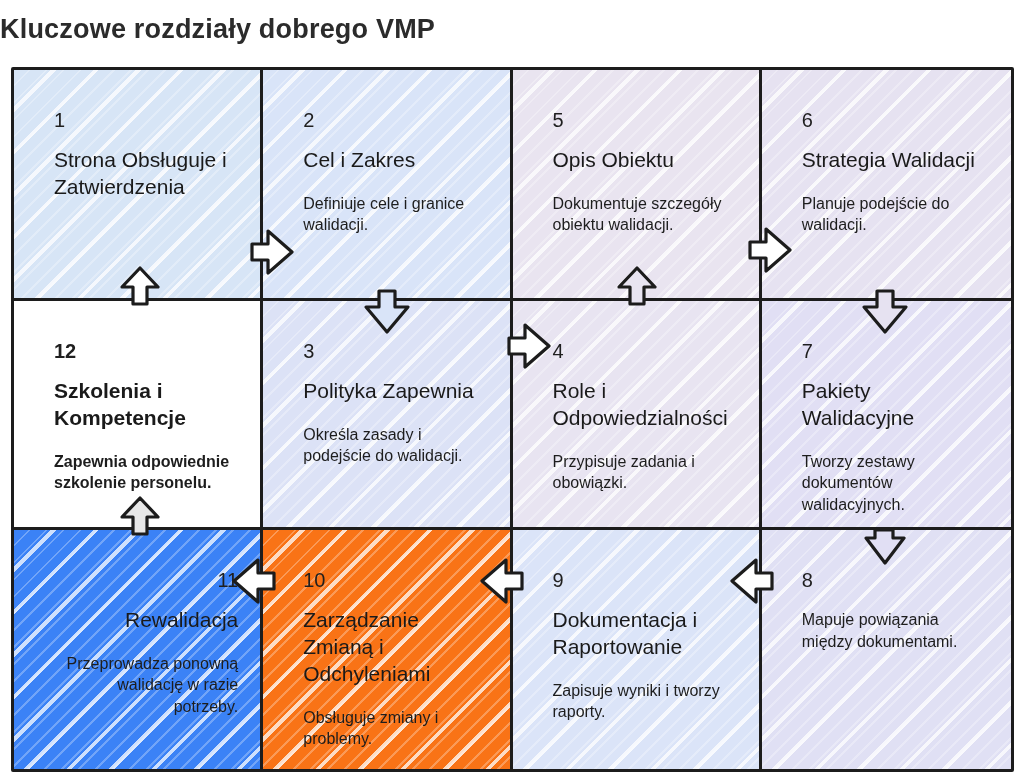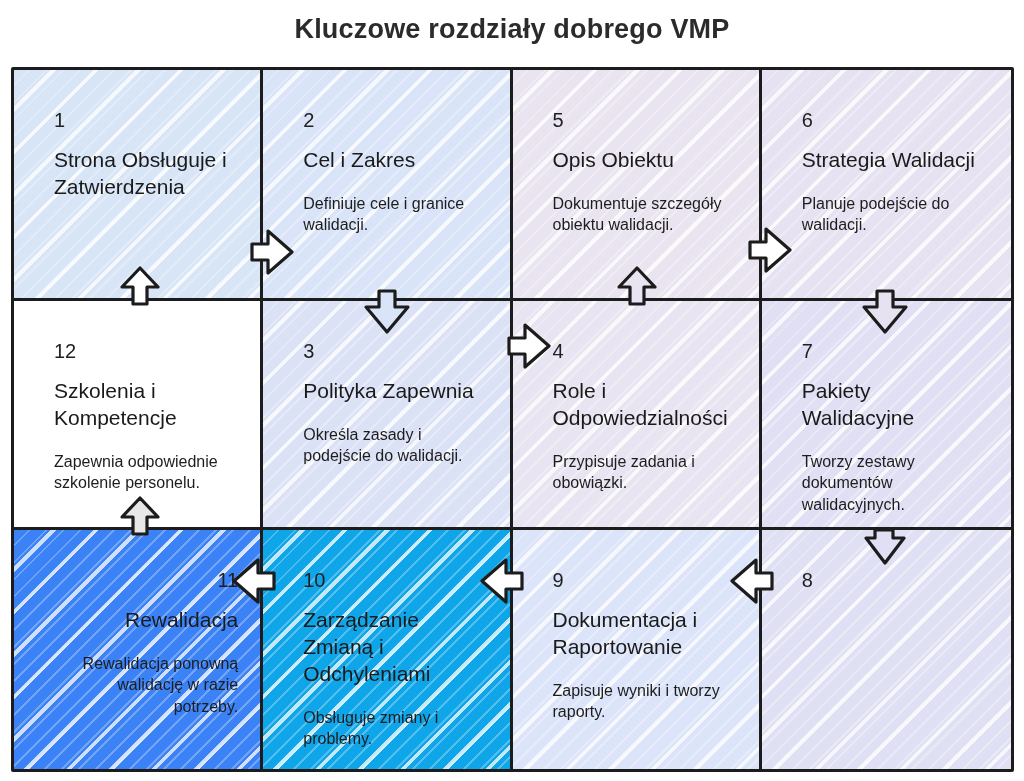"Kluczowe rozdziały dobrego VMP" .title { text-align: center -> none }
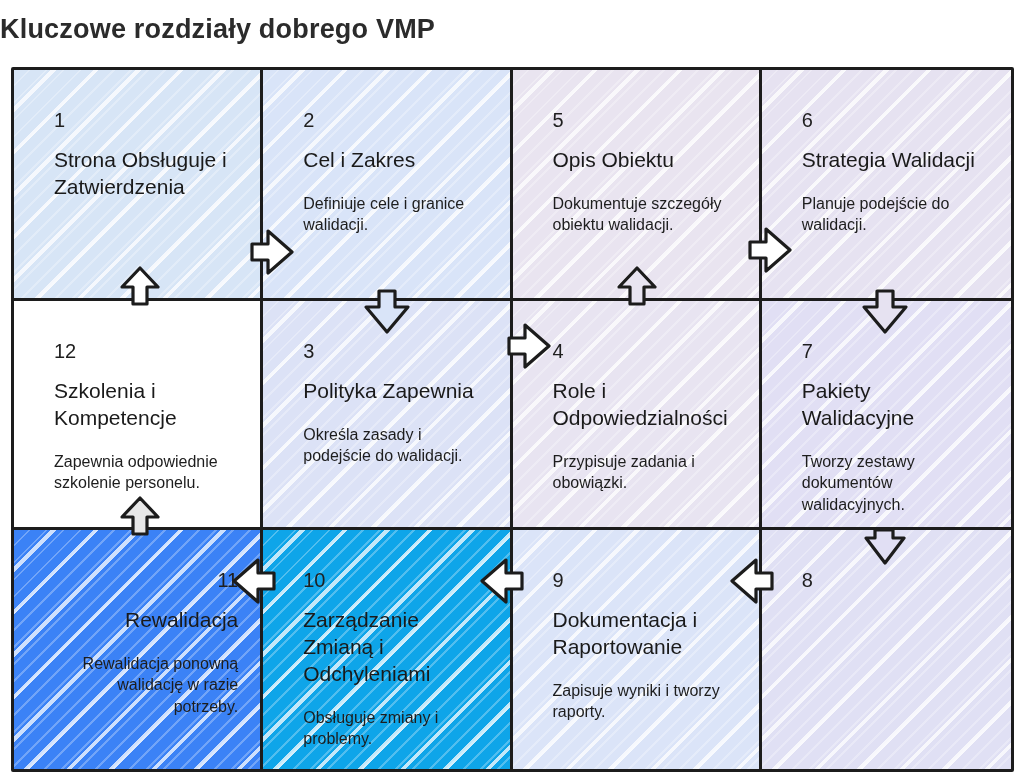"12" div.cell { font-weight: none -> bold }
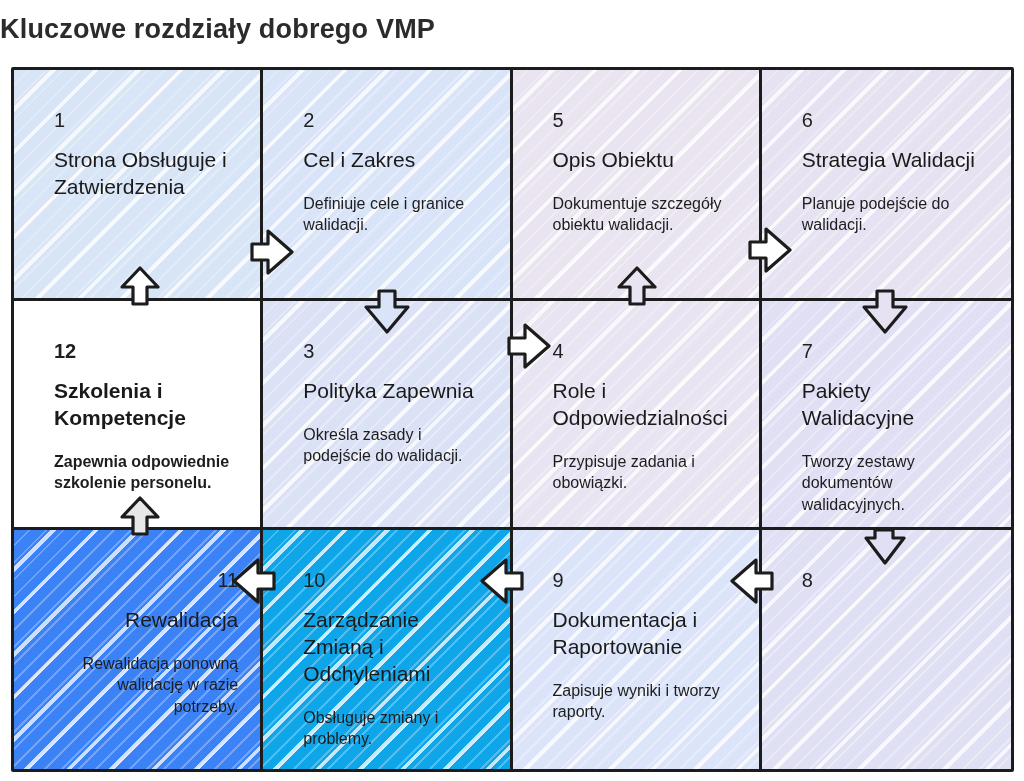"10" div.cell { background-color: #0ea5e9 -> #f97316 }
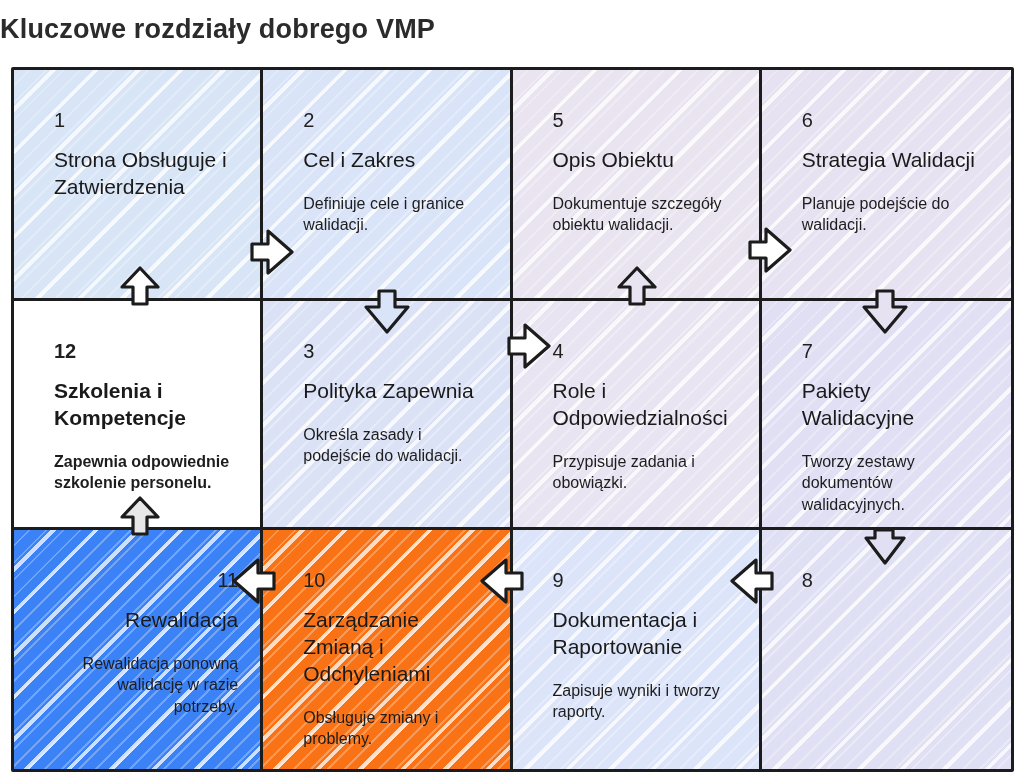"Mapuje powiązania" div.cell-desc { html: none -> <div>Mapuje powiązania między dokumentami.</div> }
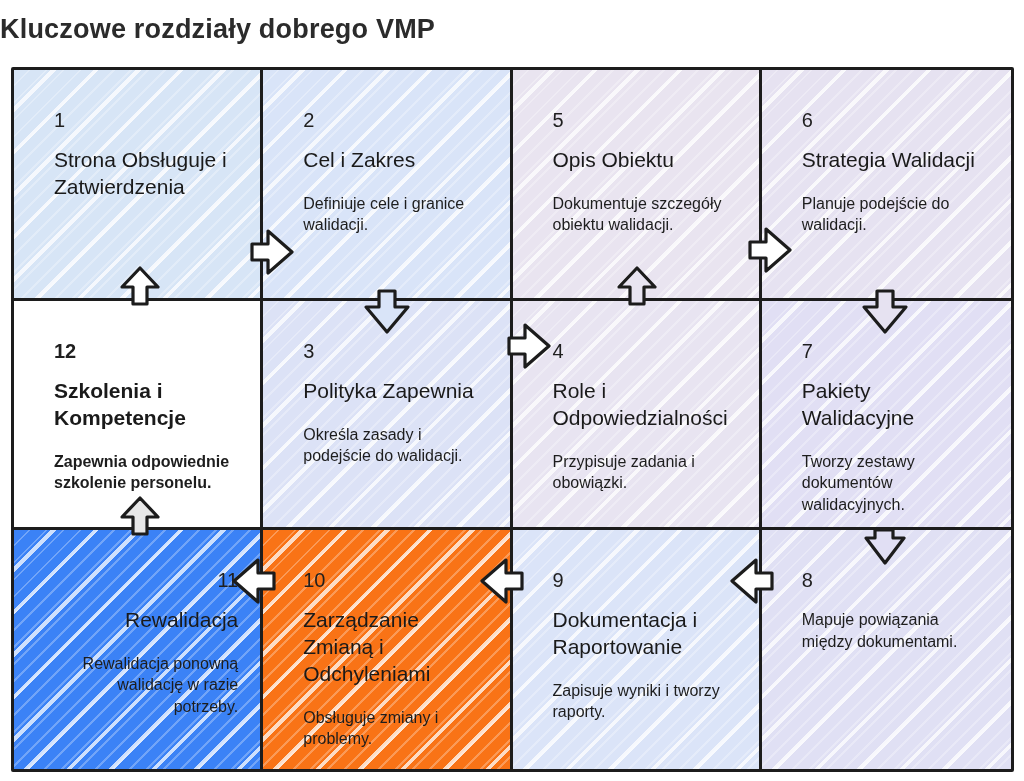"Rewalidacja ponowną" div.cell-desc { text: Rewalidacja -> Przeprowadza }
